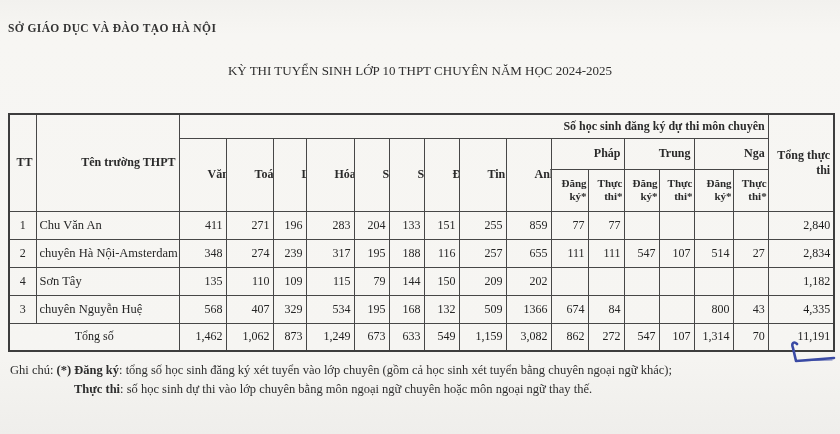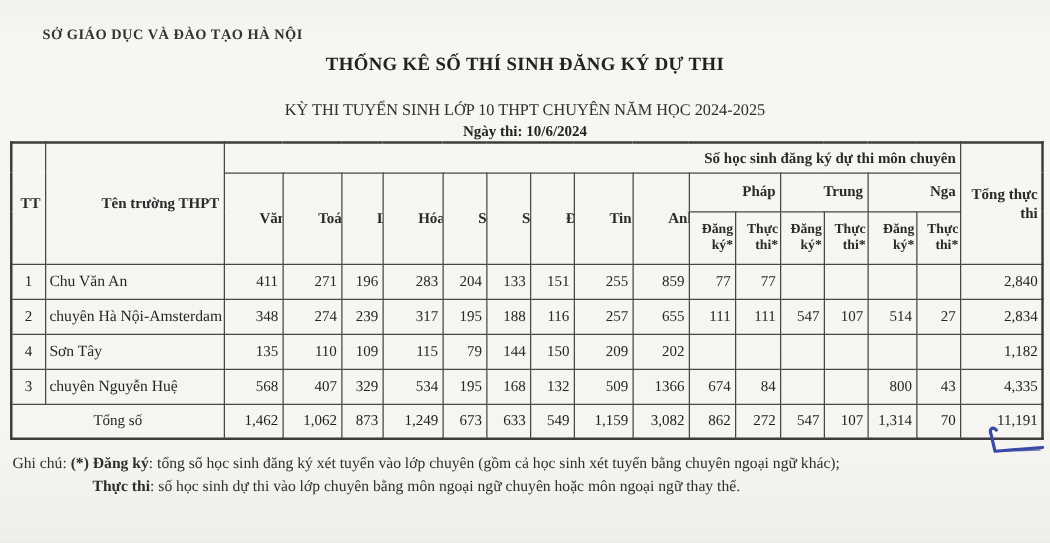"SỞ GIÁO DỤC VÀ ĐÀO" .agency { left: 34px -> 8px }
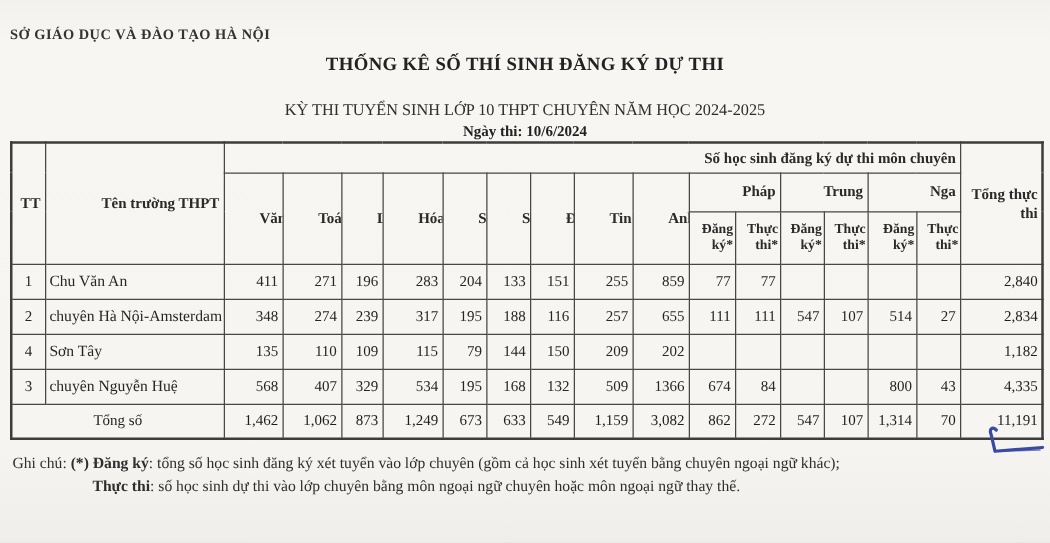"THỐNG KÊ SỐ THÍ SINH" div.title { html: <div>THỐNG KÊ SỐ THÍ SINH ĐĂNG KÝ DỰ THI</div> -> none }
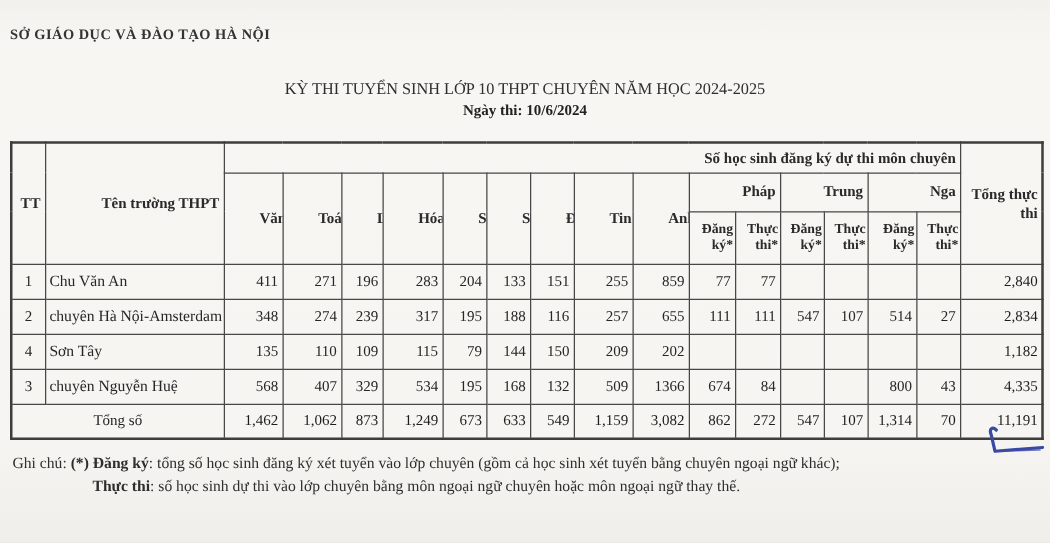"Ngày thi: 10/6/2024" div.examdate { html: <div>Ngày thi: 10/6/2024</div> -> none }
